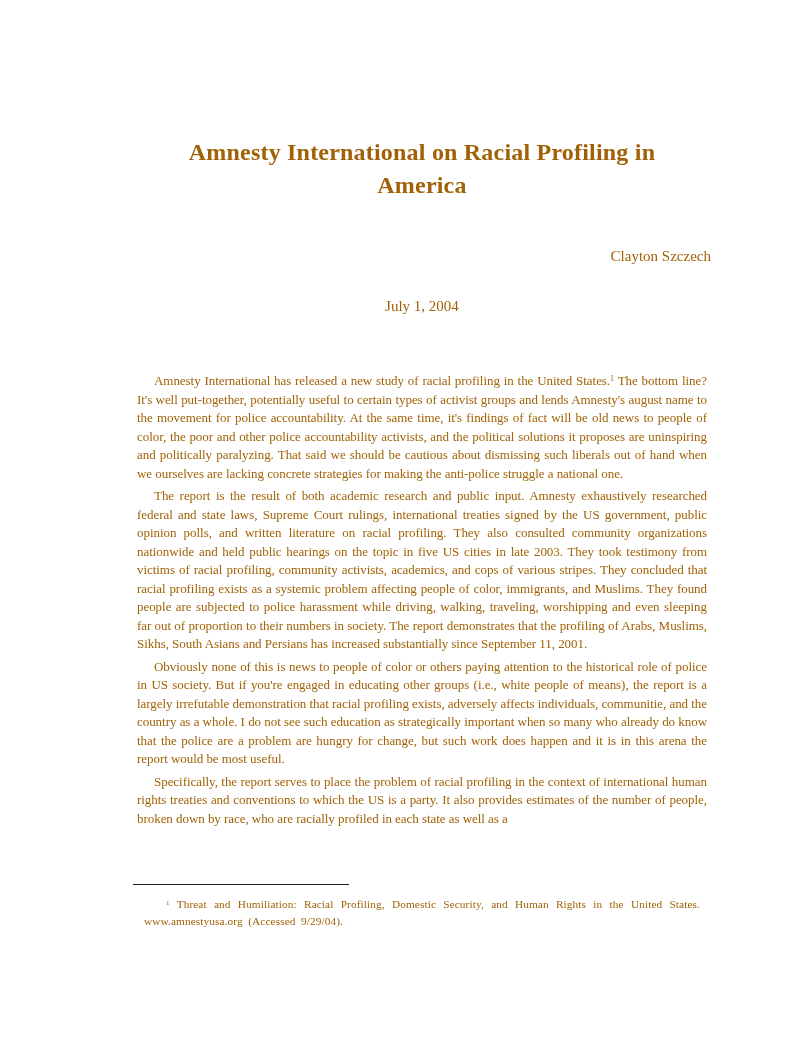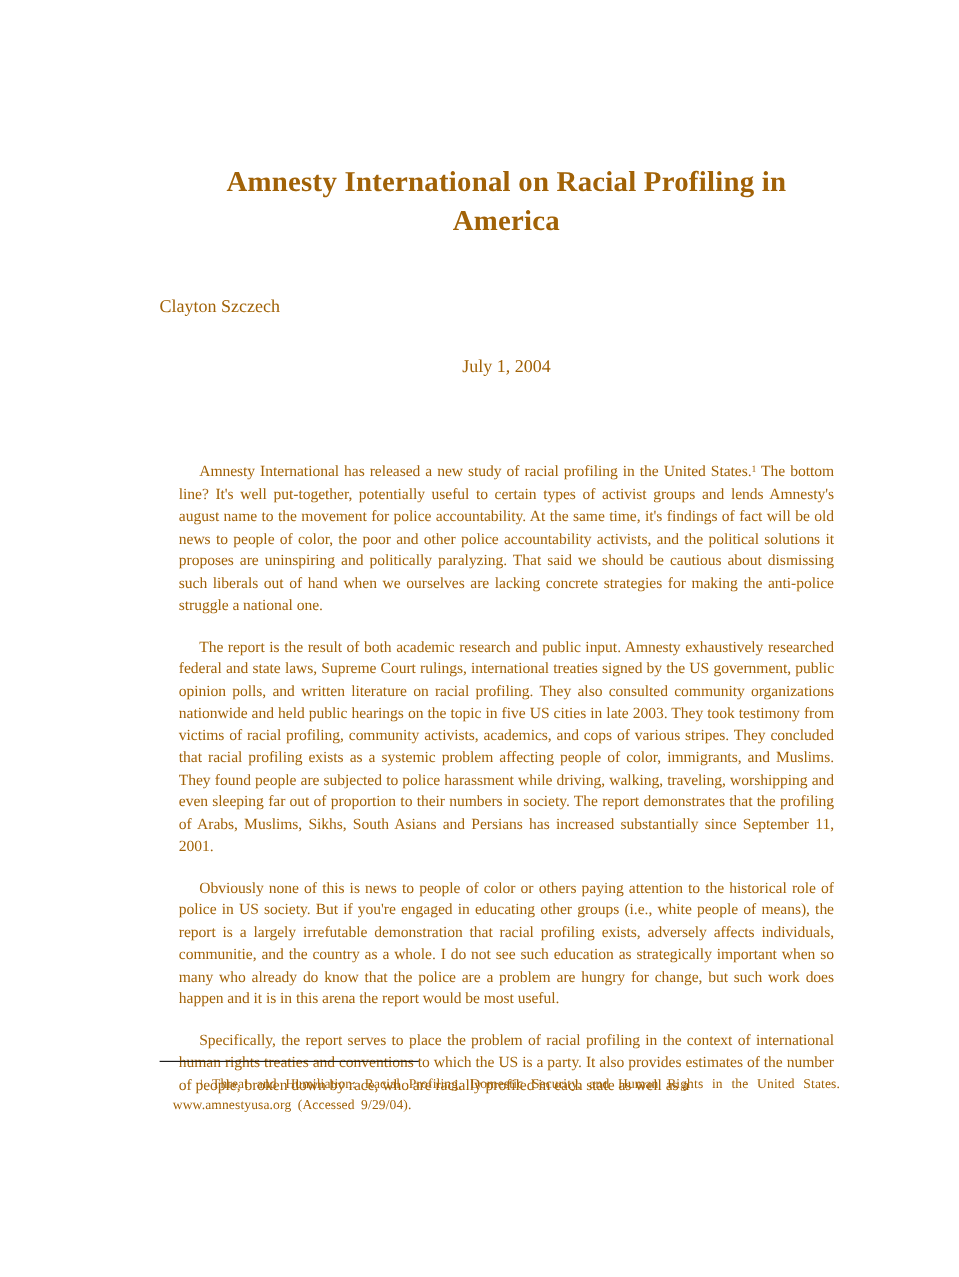"Clayton Szczech" .doc-author { text-align: left -> right }
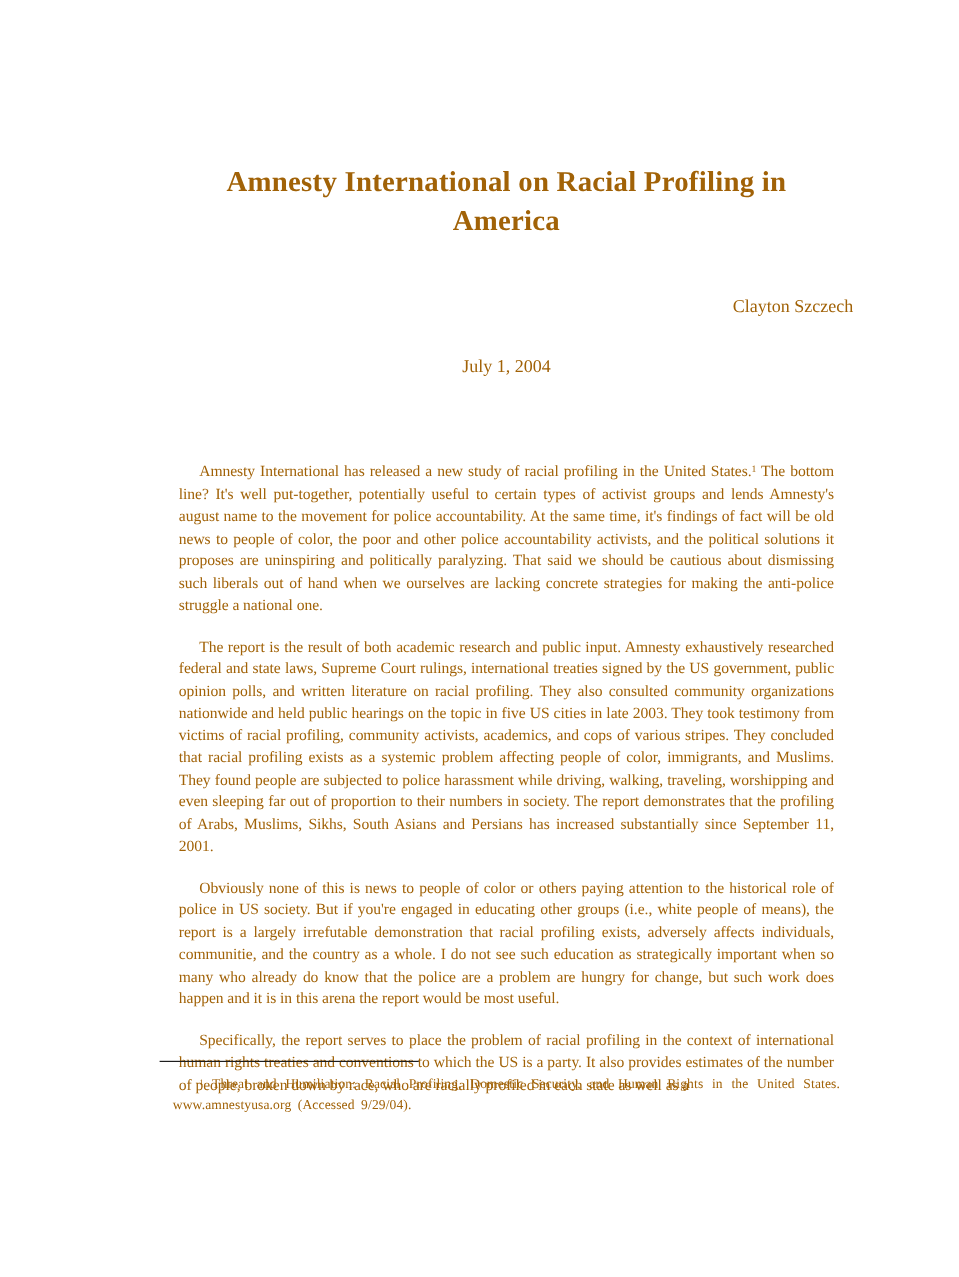"Amnesty International has released a" .doc-body p { margin: 16px -> 4px }
